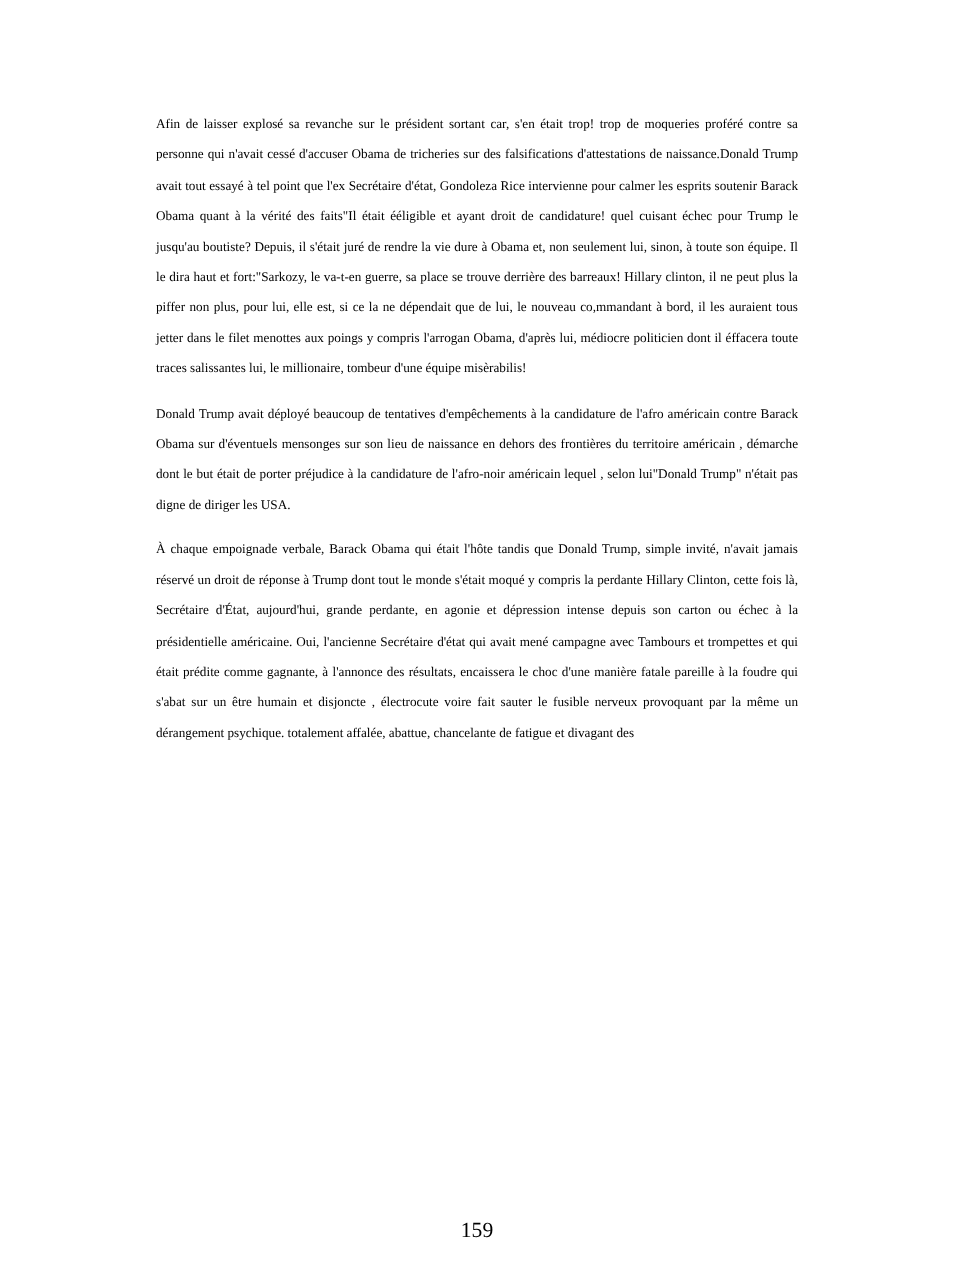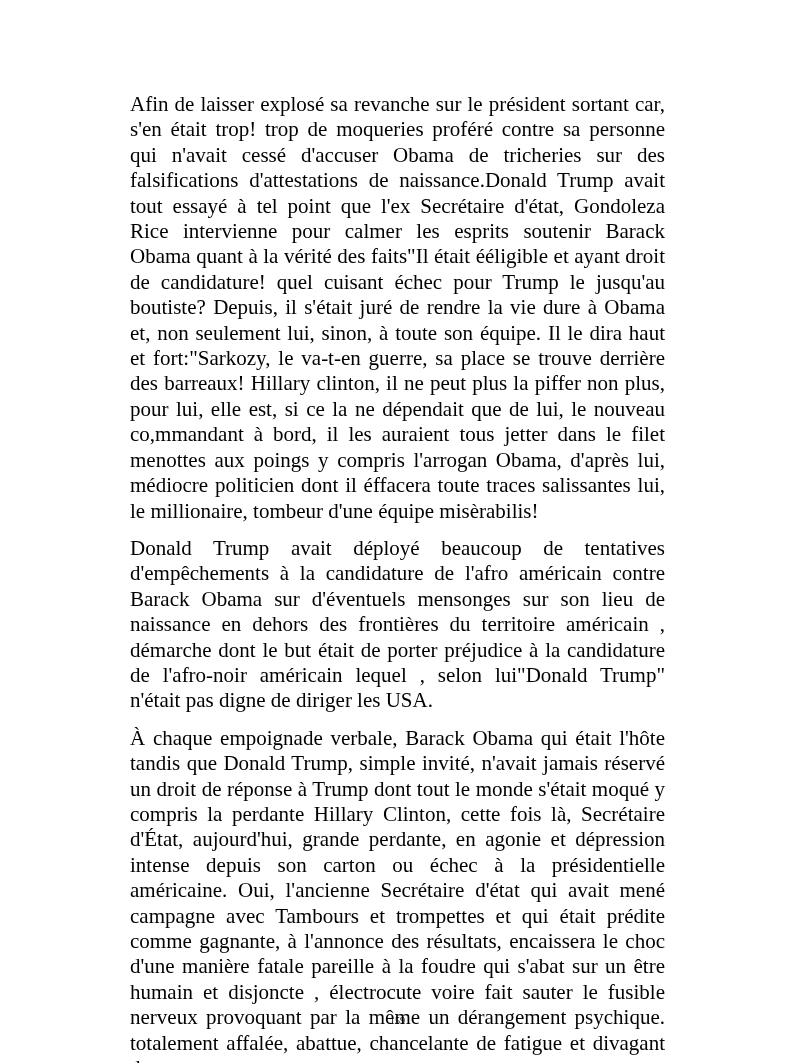"Afin de laisser explosé sa" .para { font-size: 21px -> 11px }
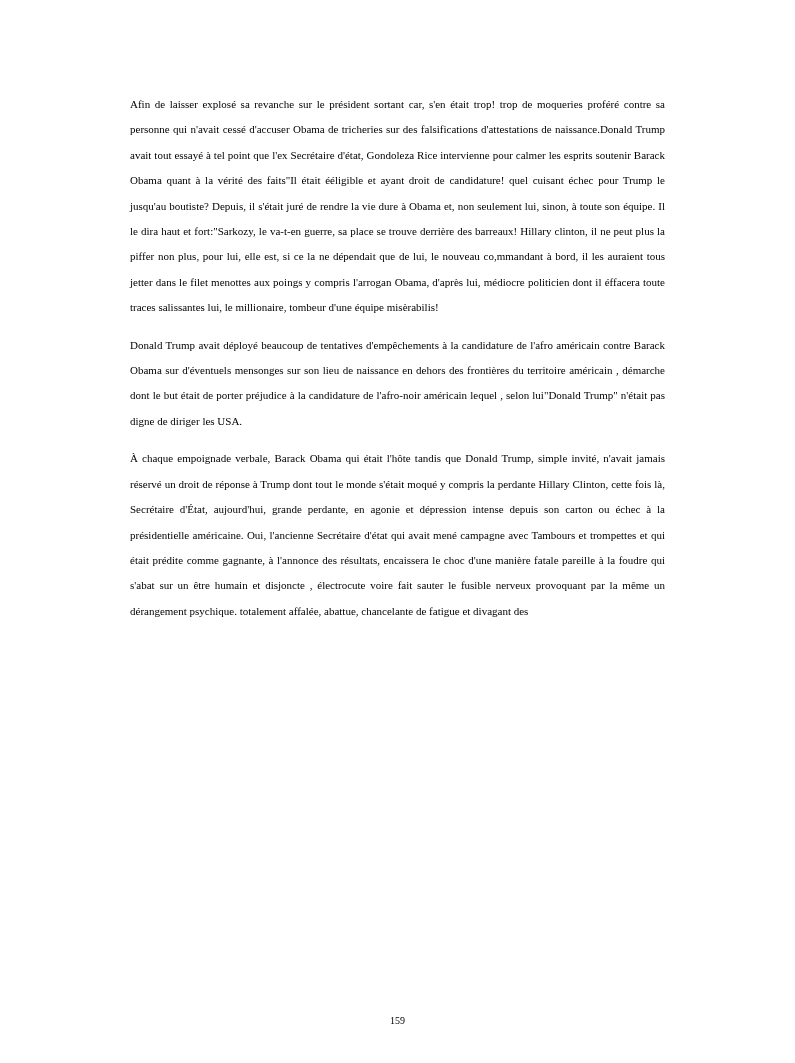"159" .page-number { font-size: 10px -> 18px }
